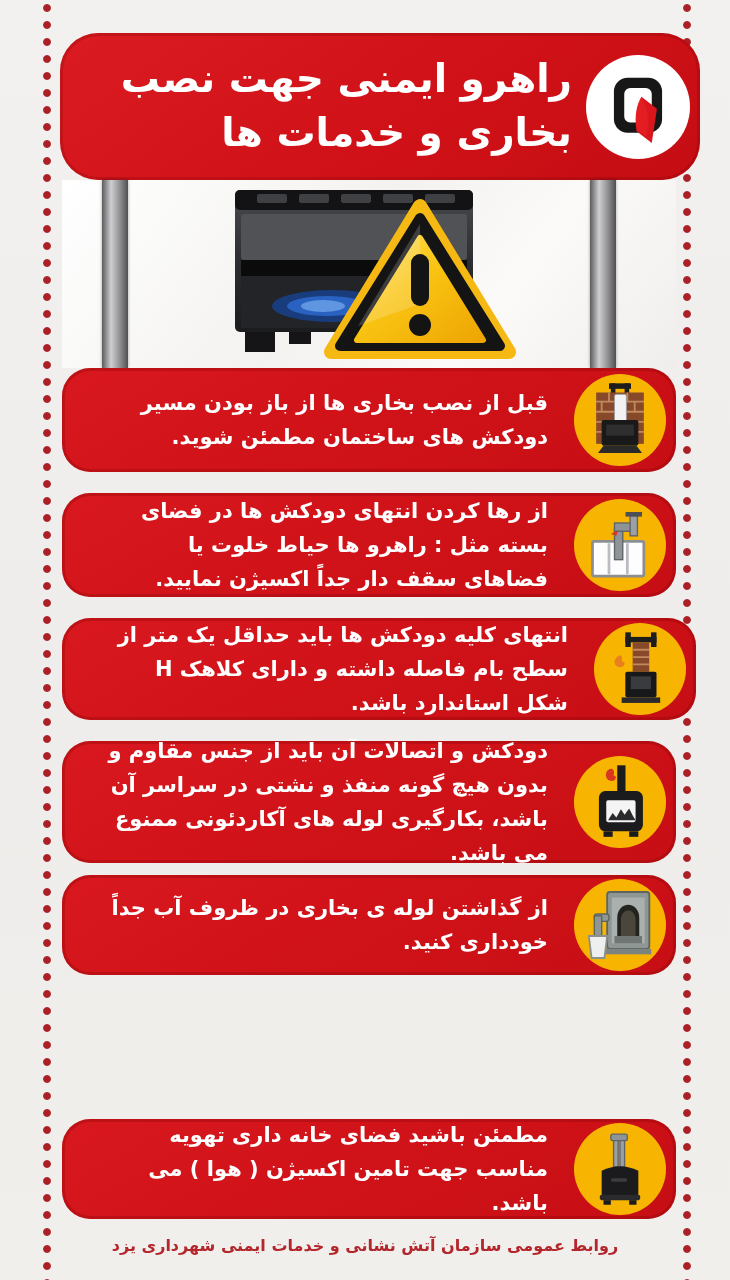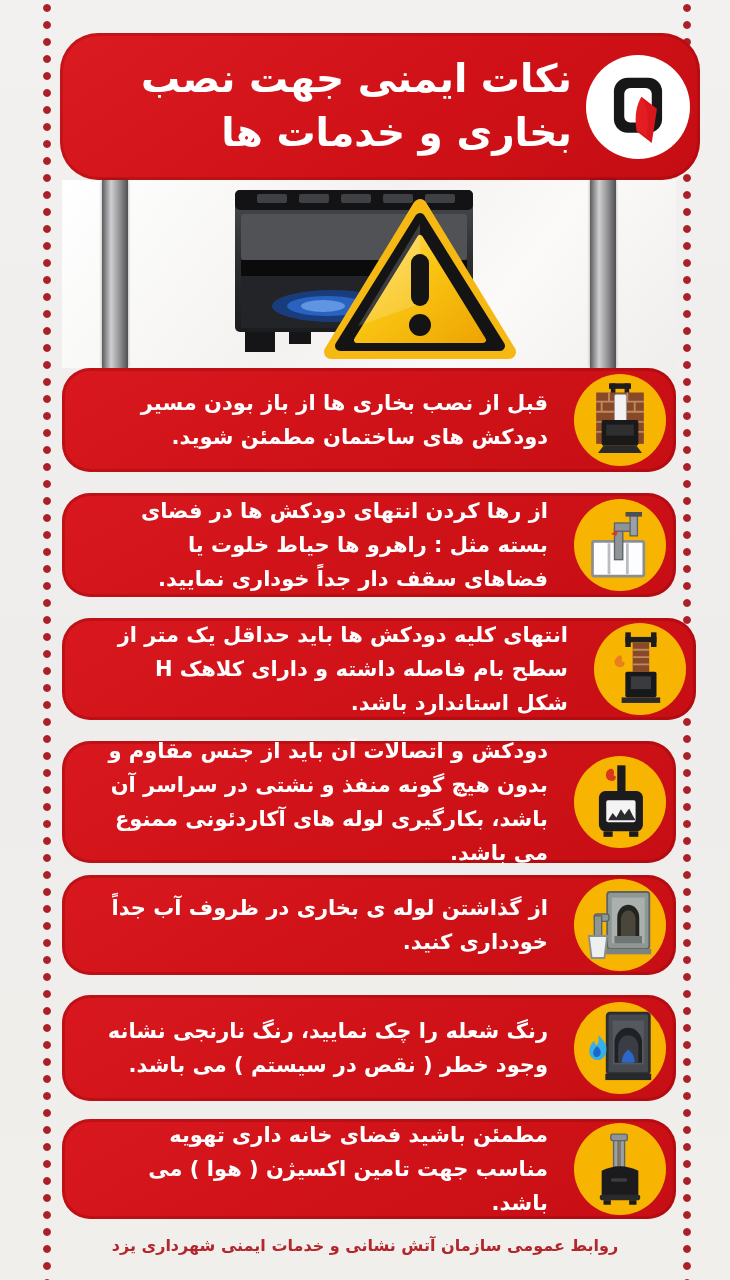"نکات ایمنی جهت نصب" span { text: نکات -> راهرو }
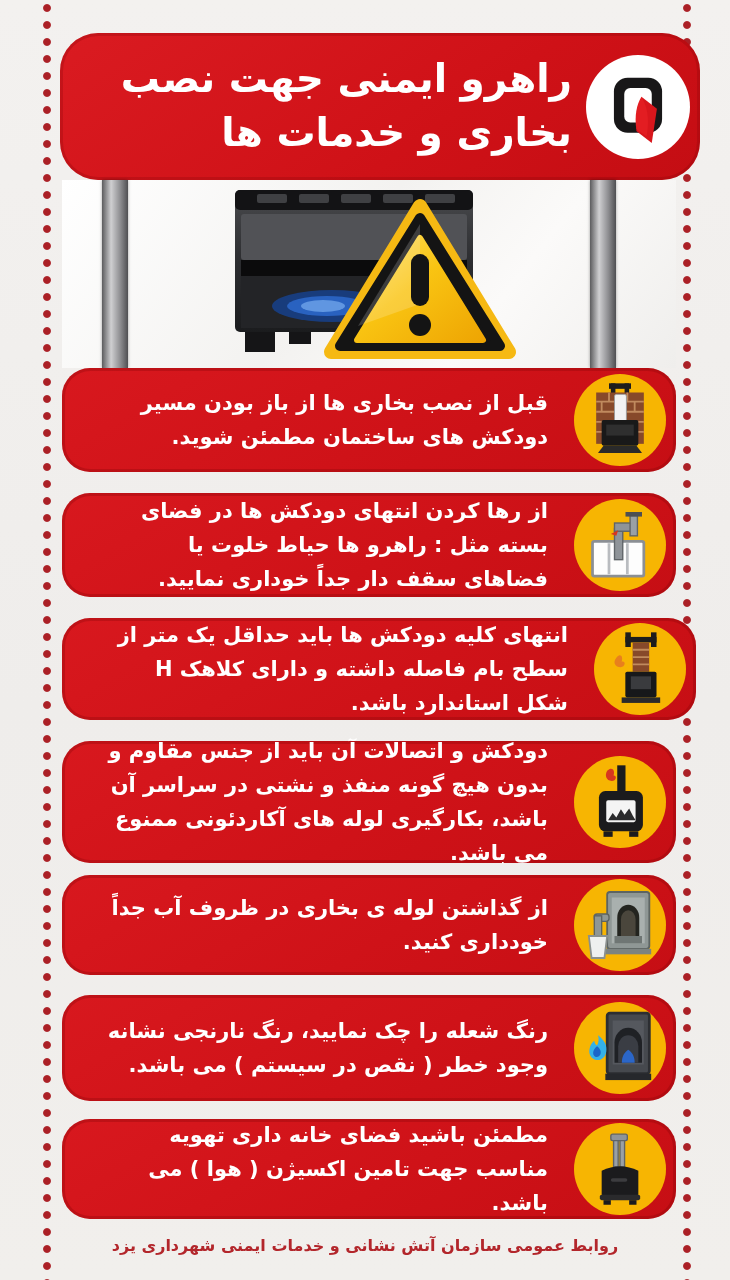"از رها کردن انتهای دودکش" p.tip-text { text: خوداری -> اکسیژن }
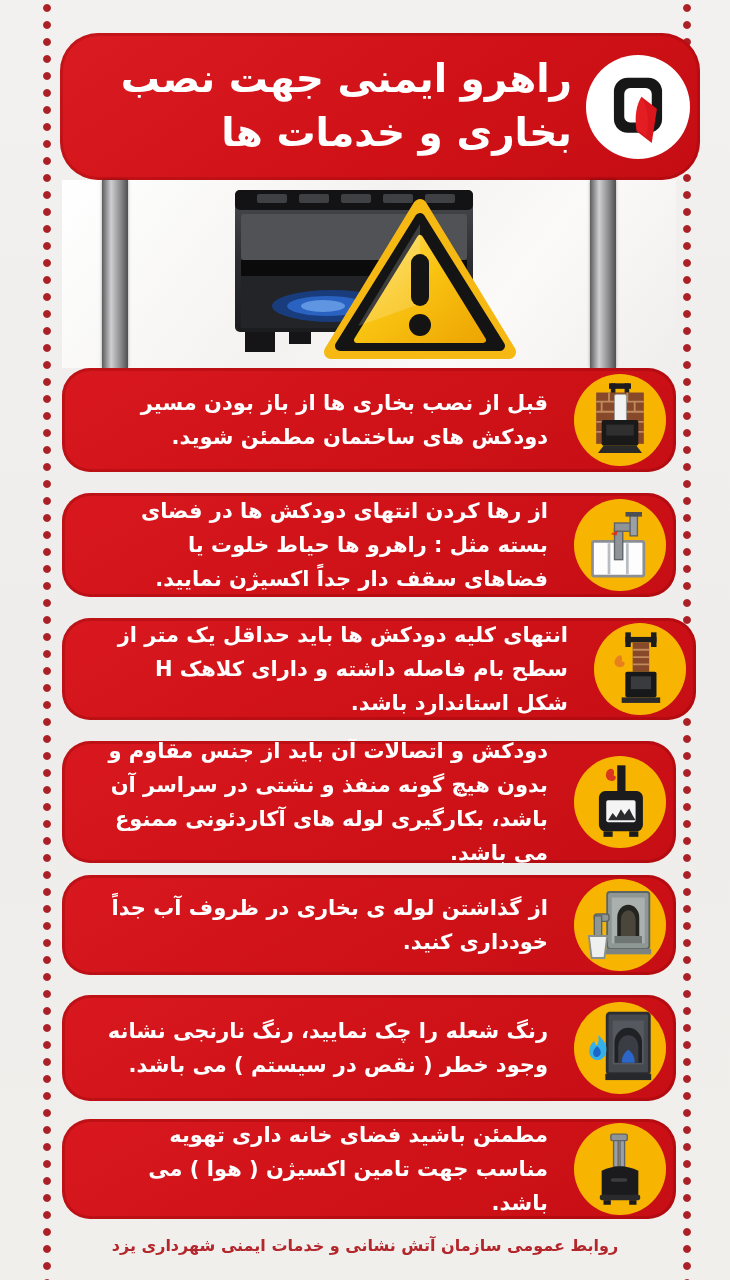"رنگ شعله را چک نمایید،" div.tip { html: <div> <div> <svg> <rect></rect> <rect></rect> <path></path> <path></path> <path></path> <rect></rect> <path></path> <path></path> </svg> </div> <p>رنگ شعله را چک نمایید، رنگ نارنجی نشانه وجود خطر ( نقص در سیستم ) می باشد.</p> </div> -> none }
